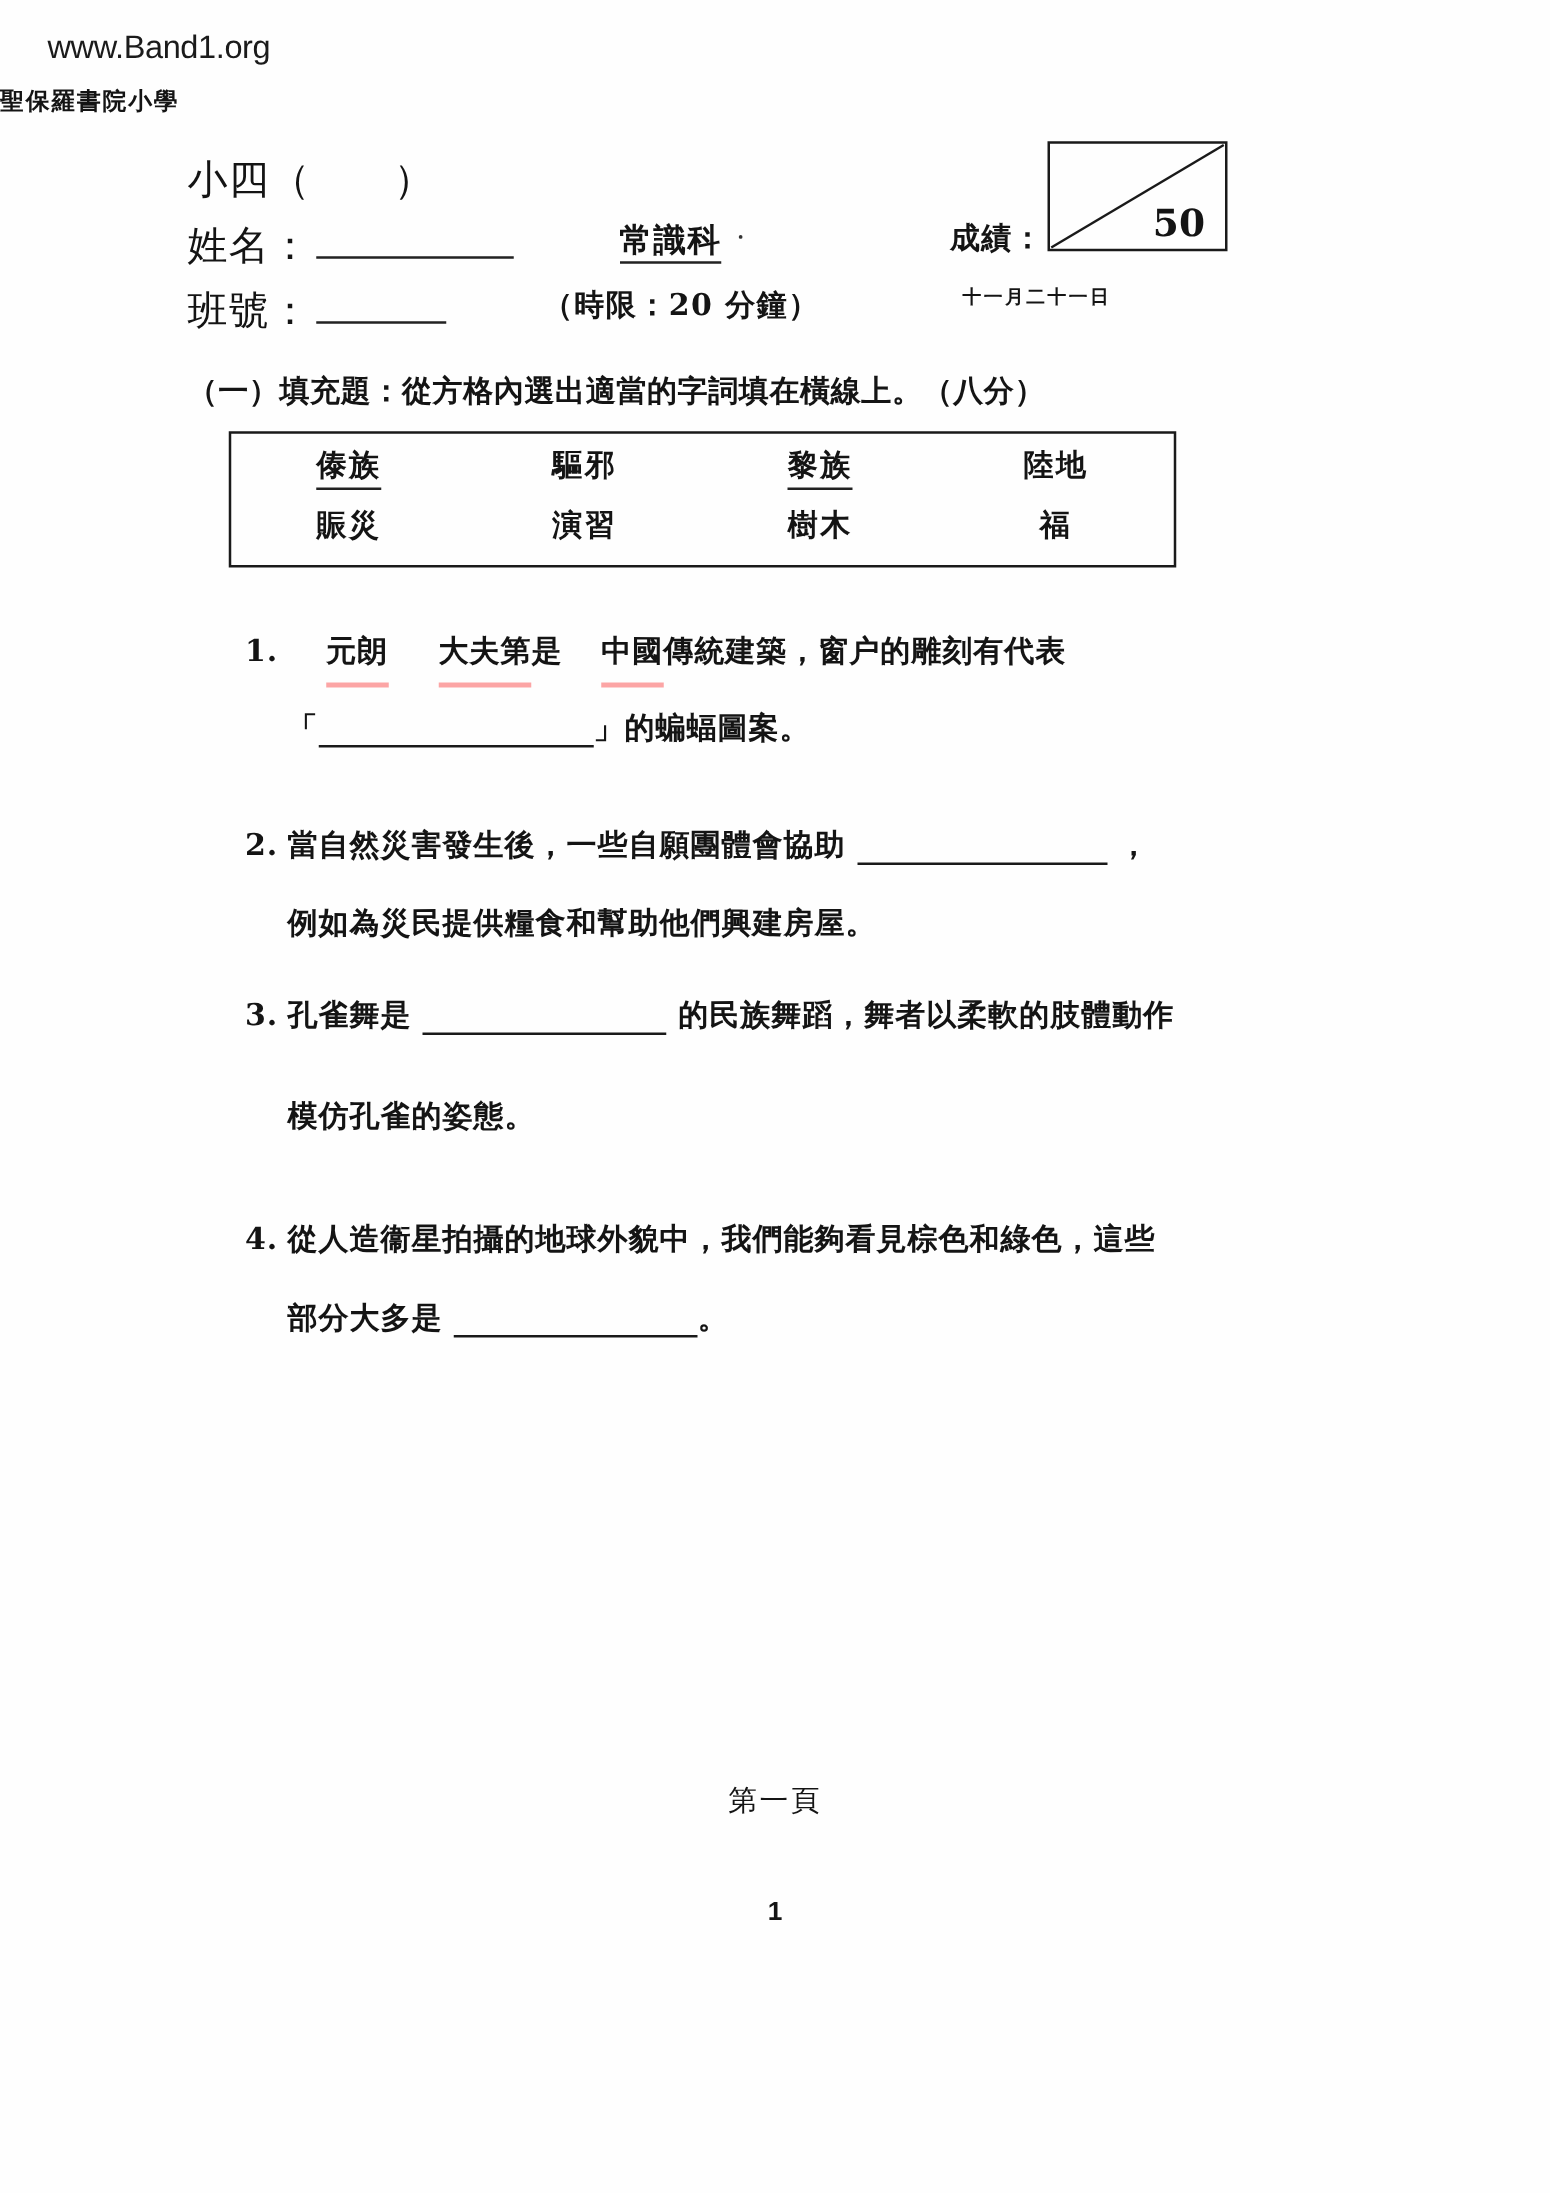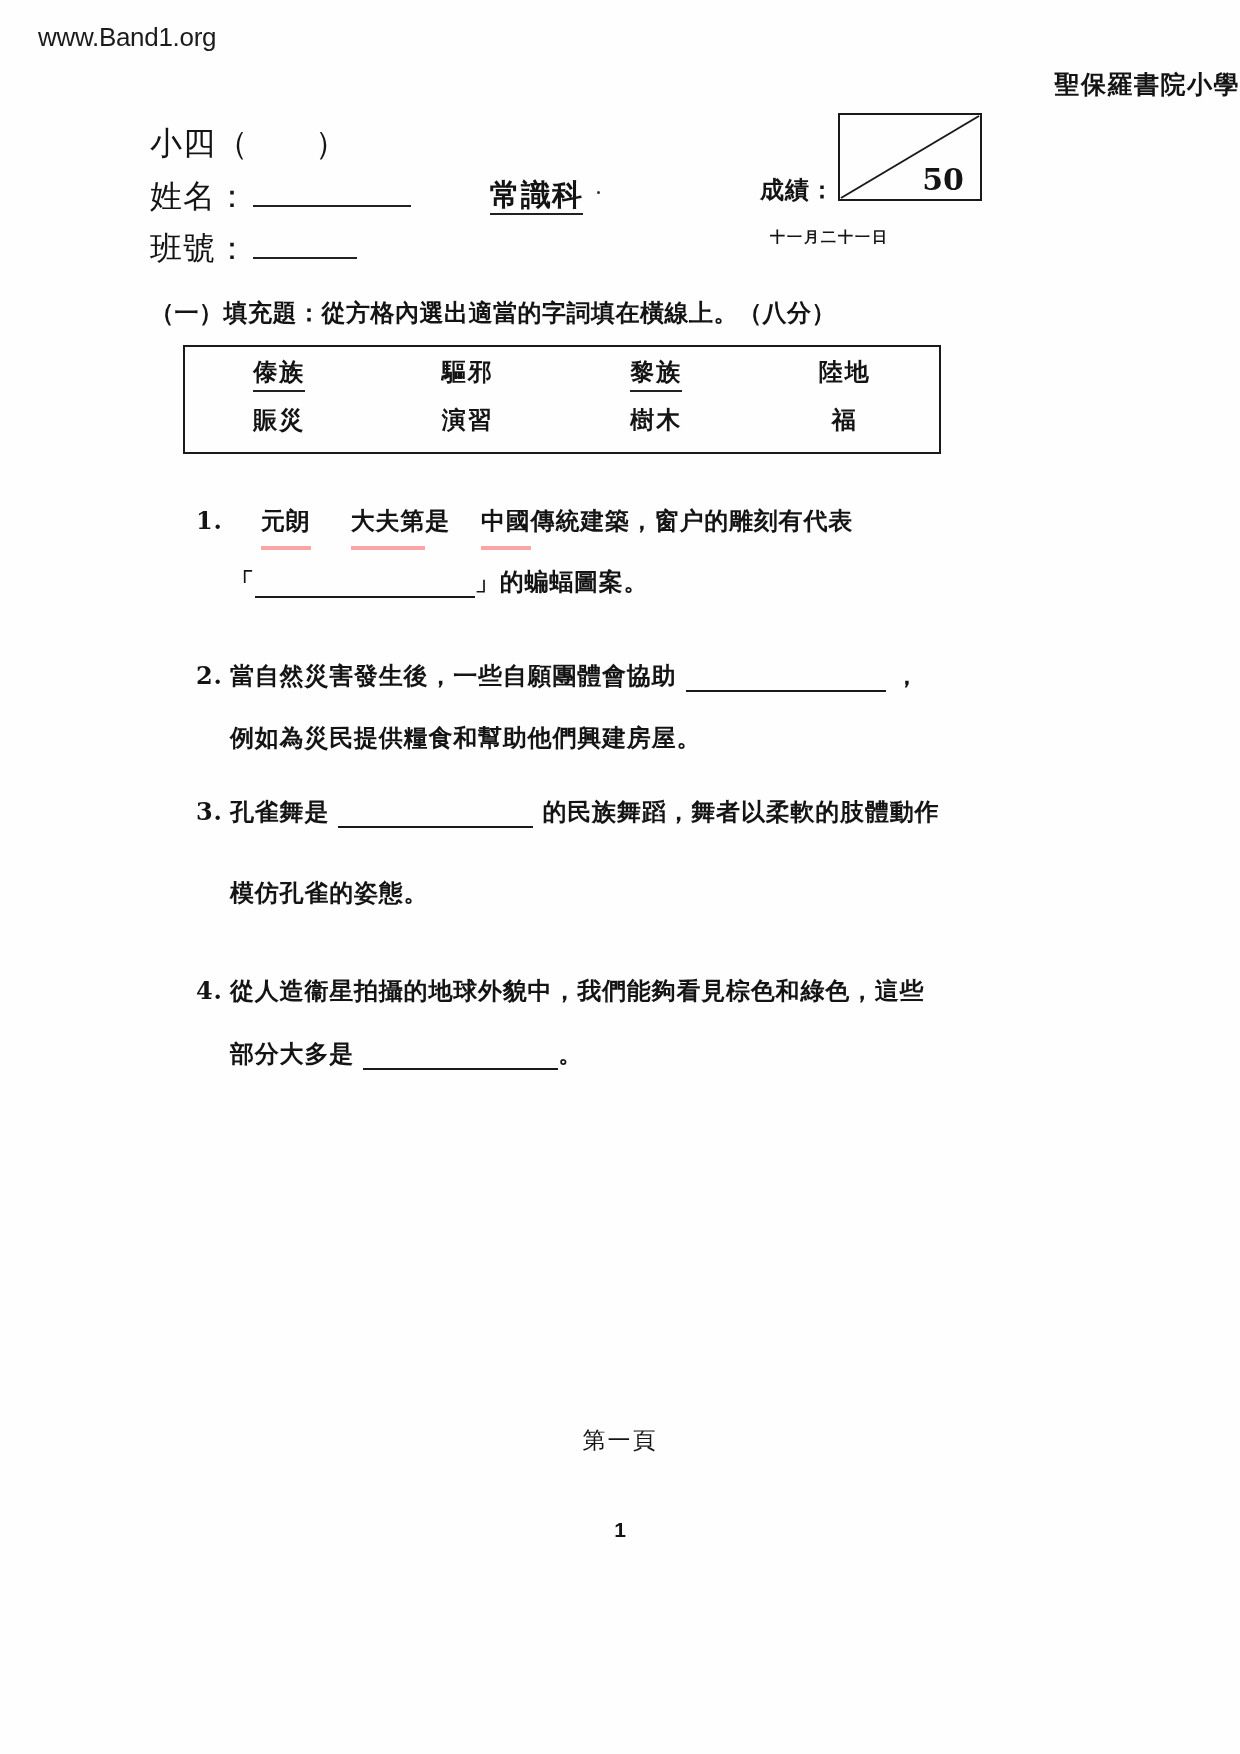"聖保羅書院小學" .school-title { font-size: 25px -> 19px; text-align: right -> left }
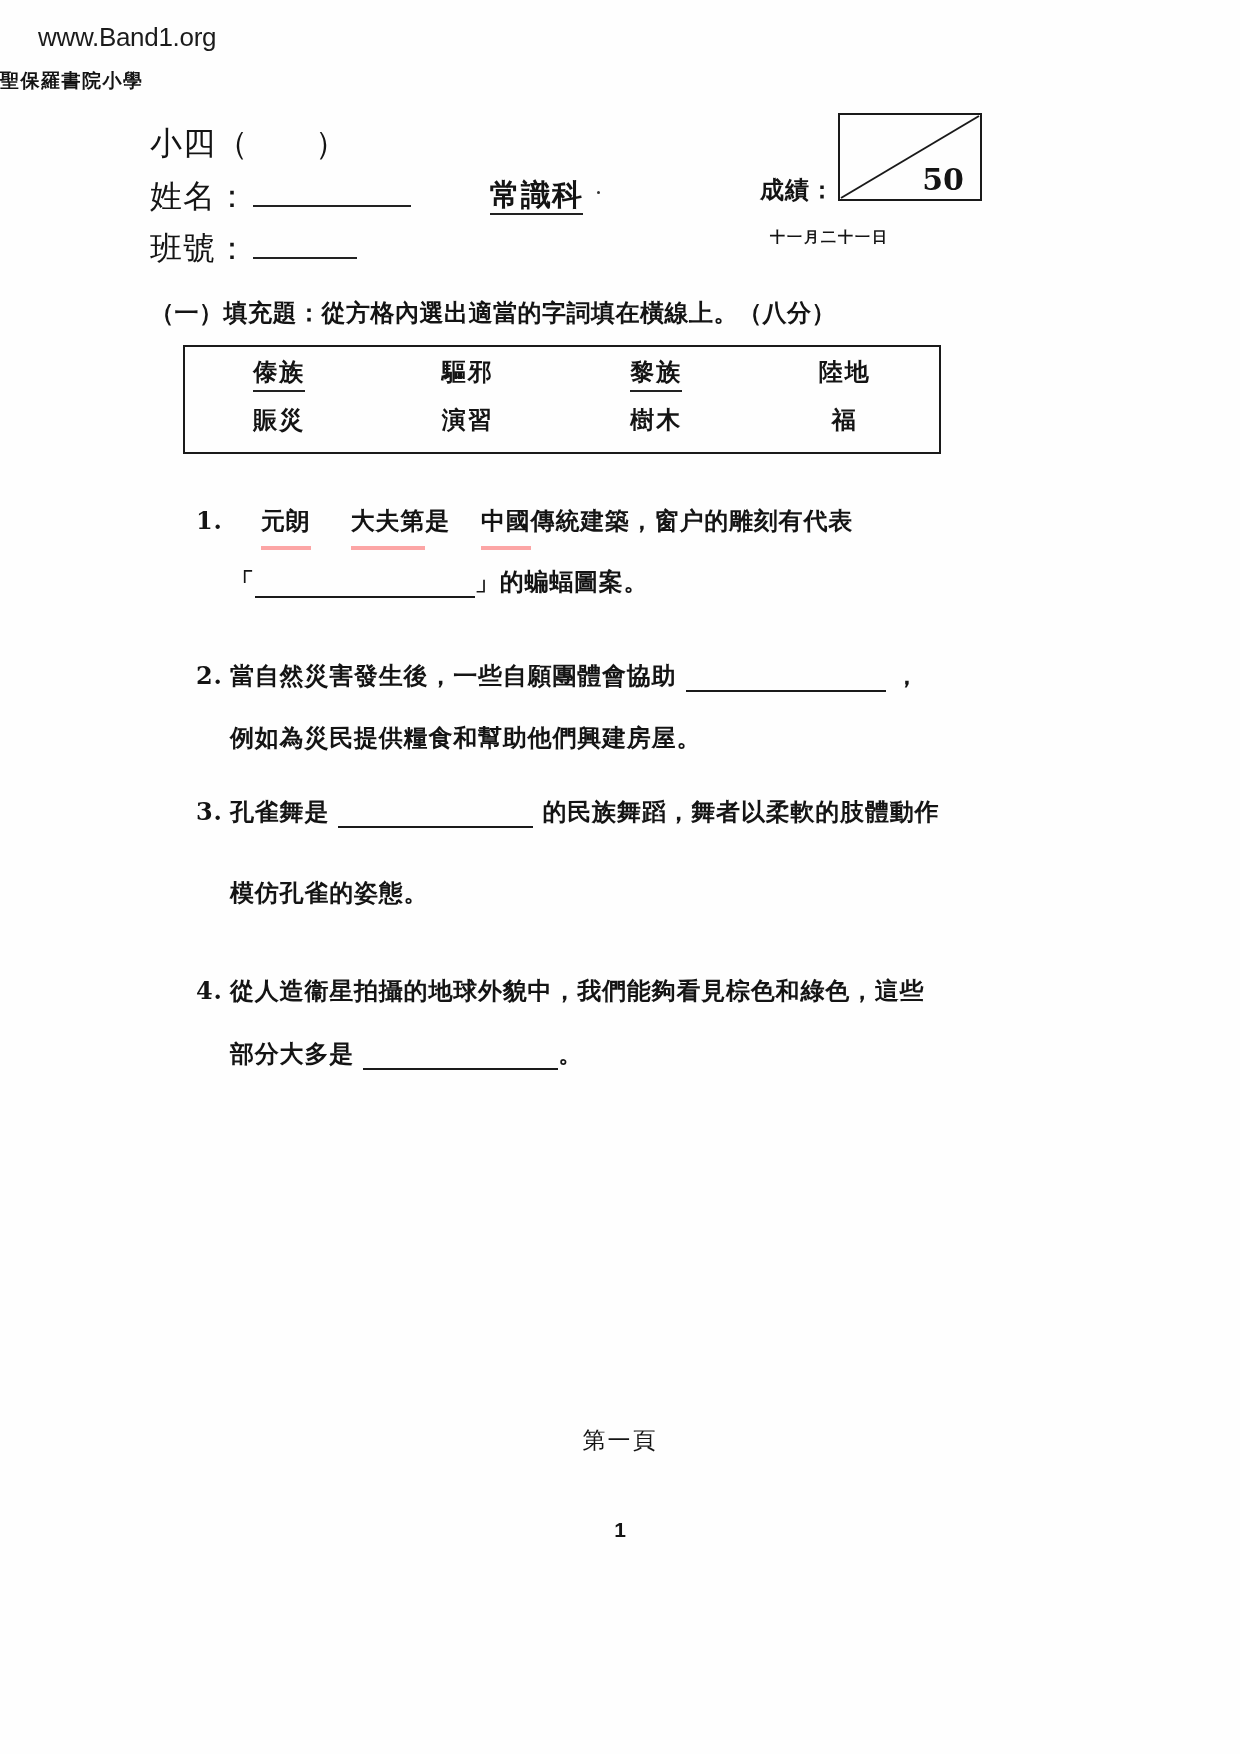"常識科" .subject { font-size: 30px -> 26px }
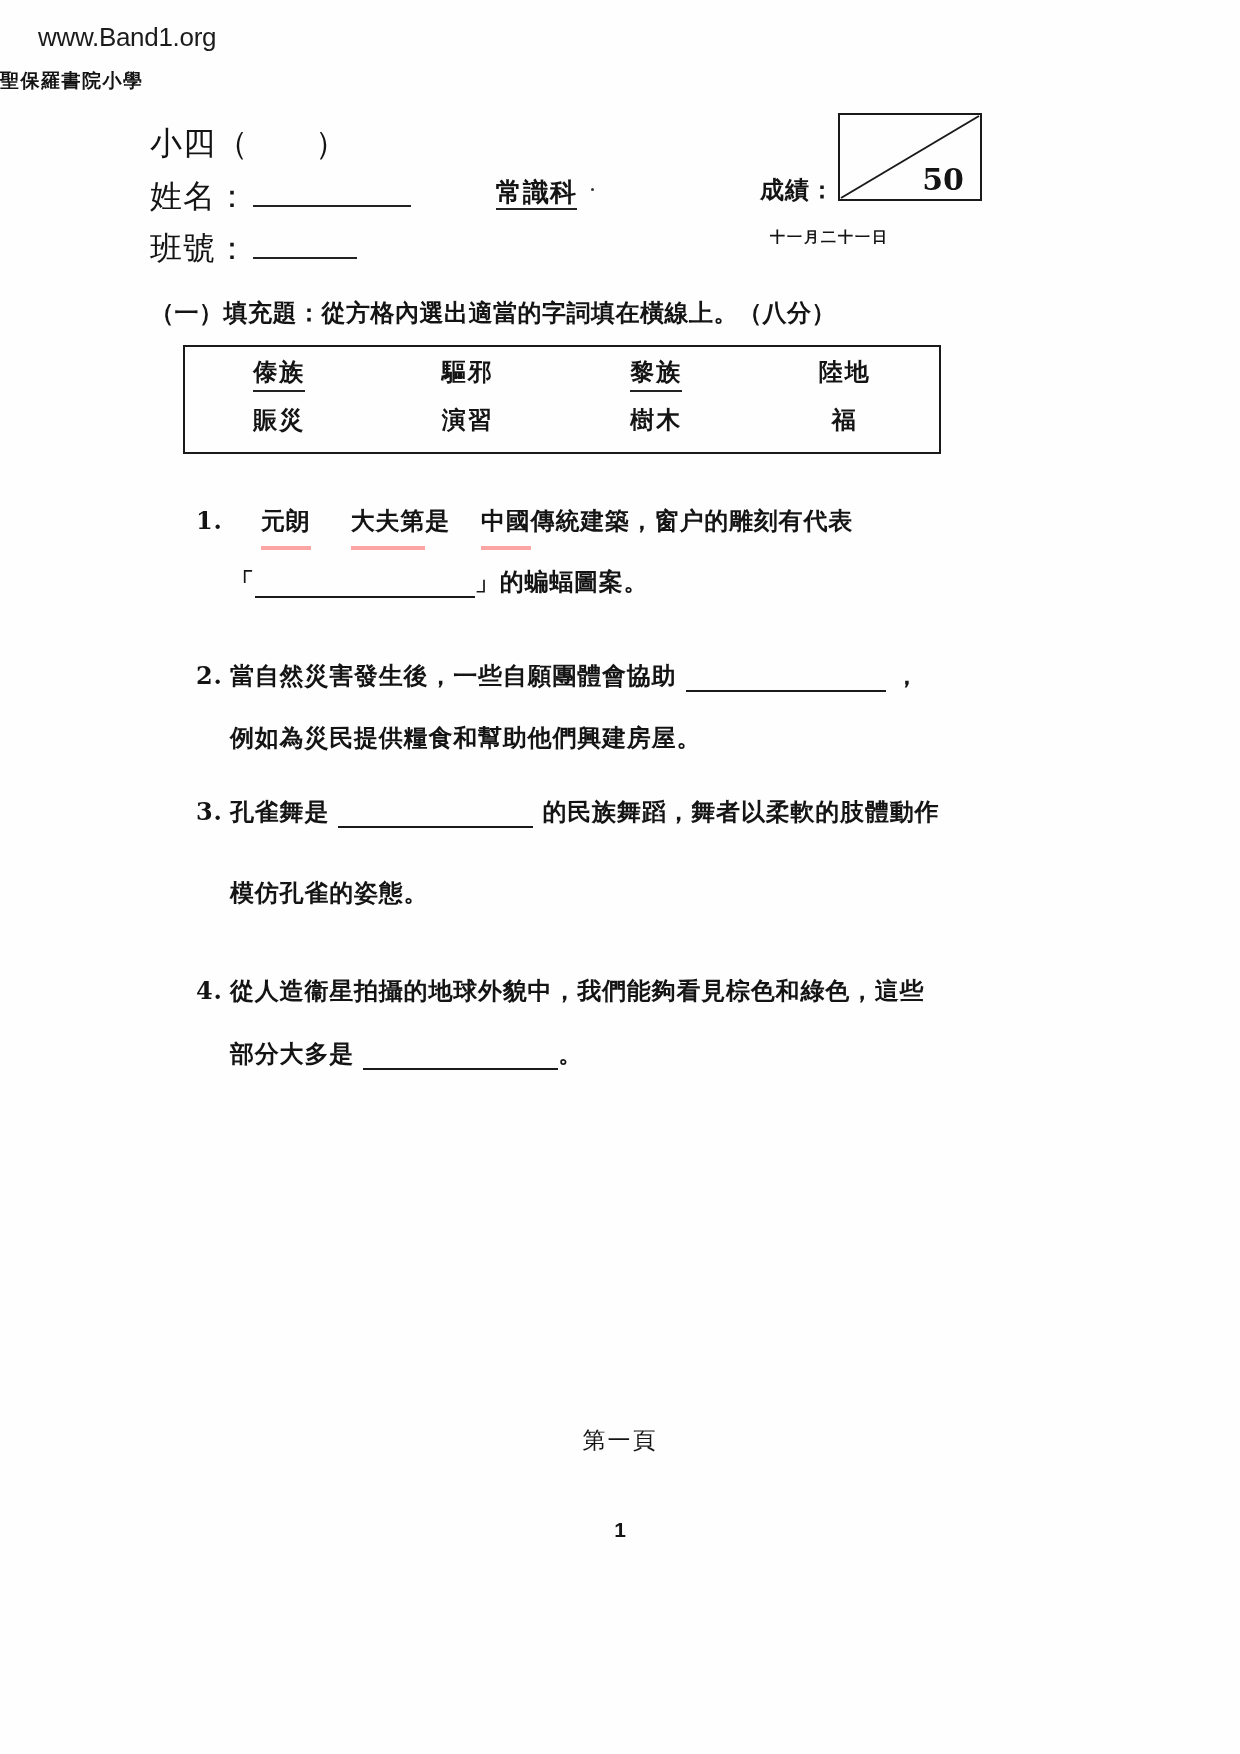"（時限：20 分鐘）" div.center-col { html: none -> <div>（時限：20 分鐘）</div> }
